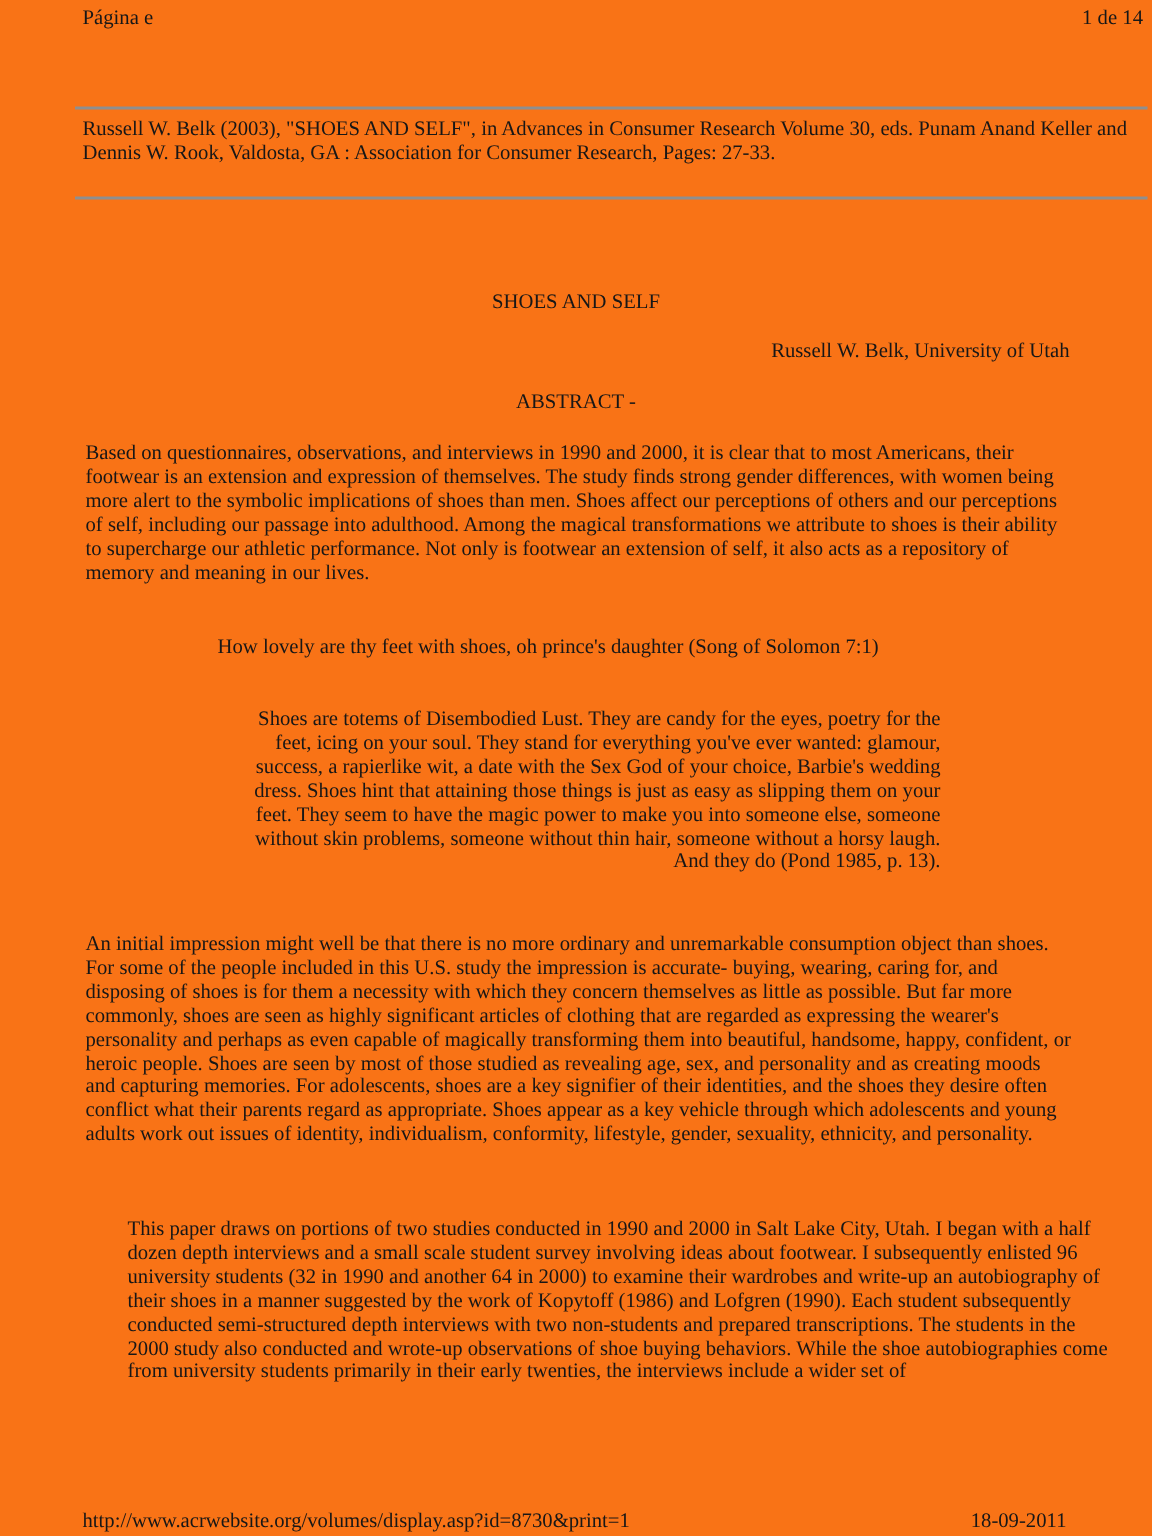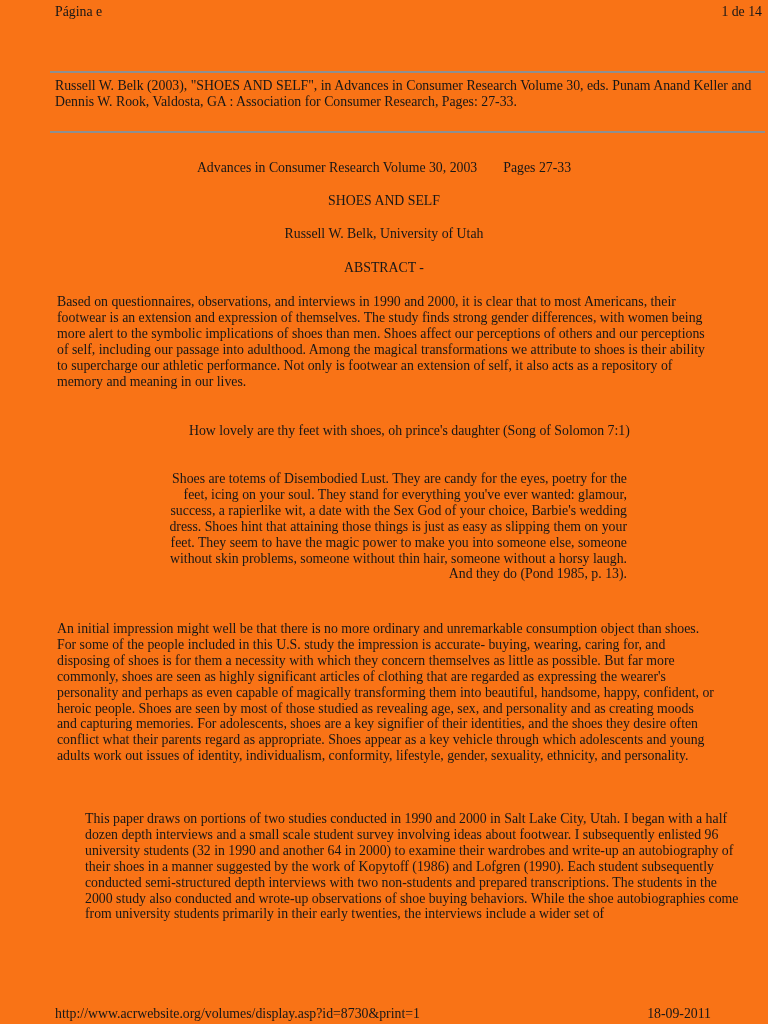"Advances in Consumer Research Volume" div.abs { html: <div> <span>Advances in Consumer Research Volume 30, 2003</span><span>Pages 27-33</span> </div> -> none }
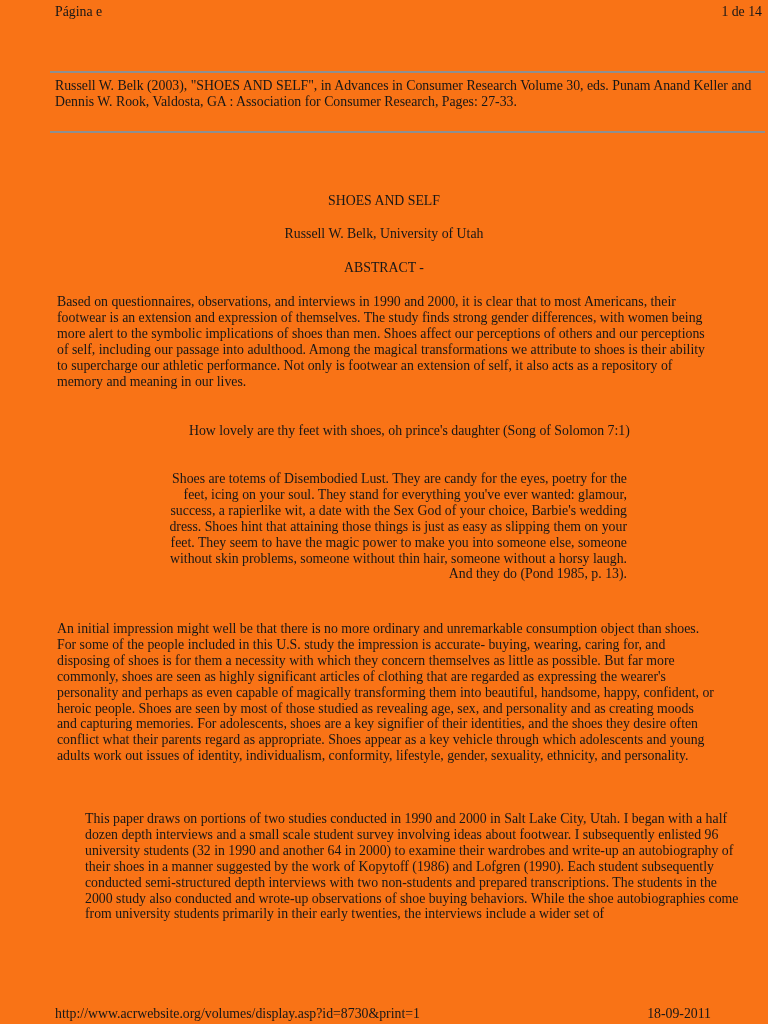"Russell W. Belk, University of" .author-line { text-align: none -> right }
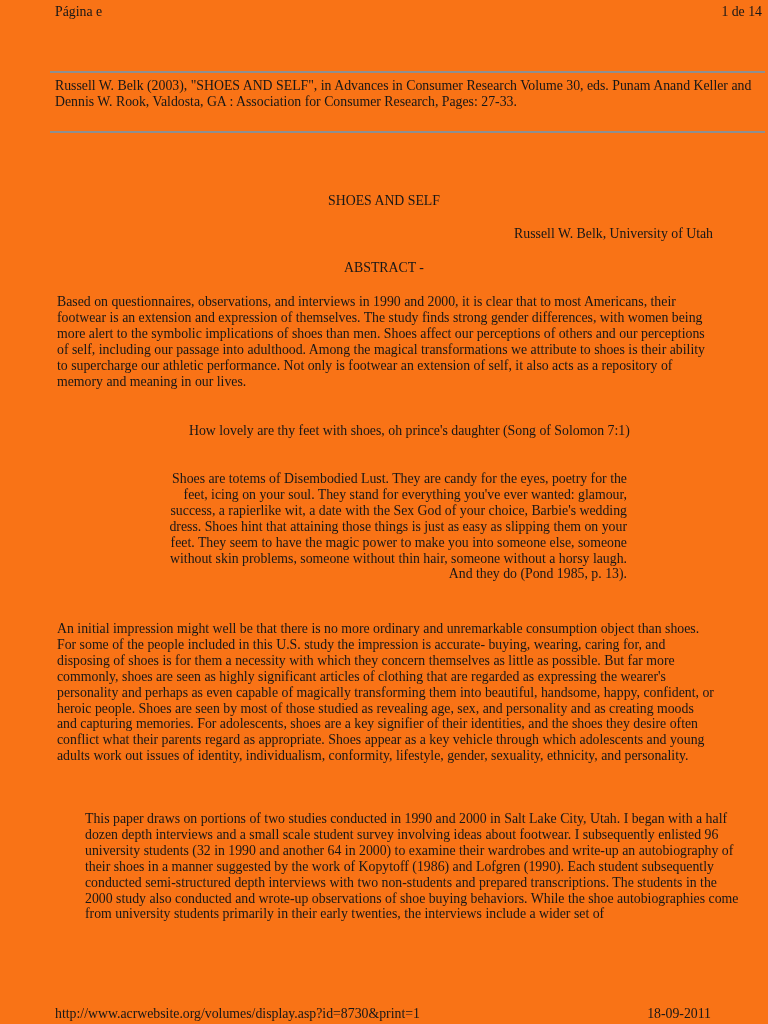"How lovely are thy feet" .quote1 { margin-left: 44px -> none }
